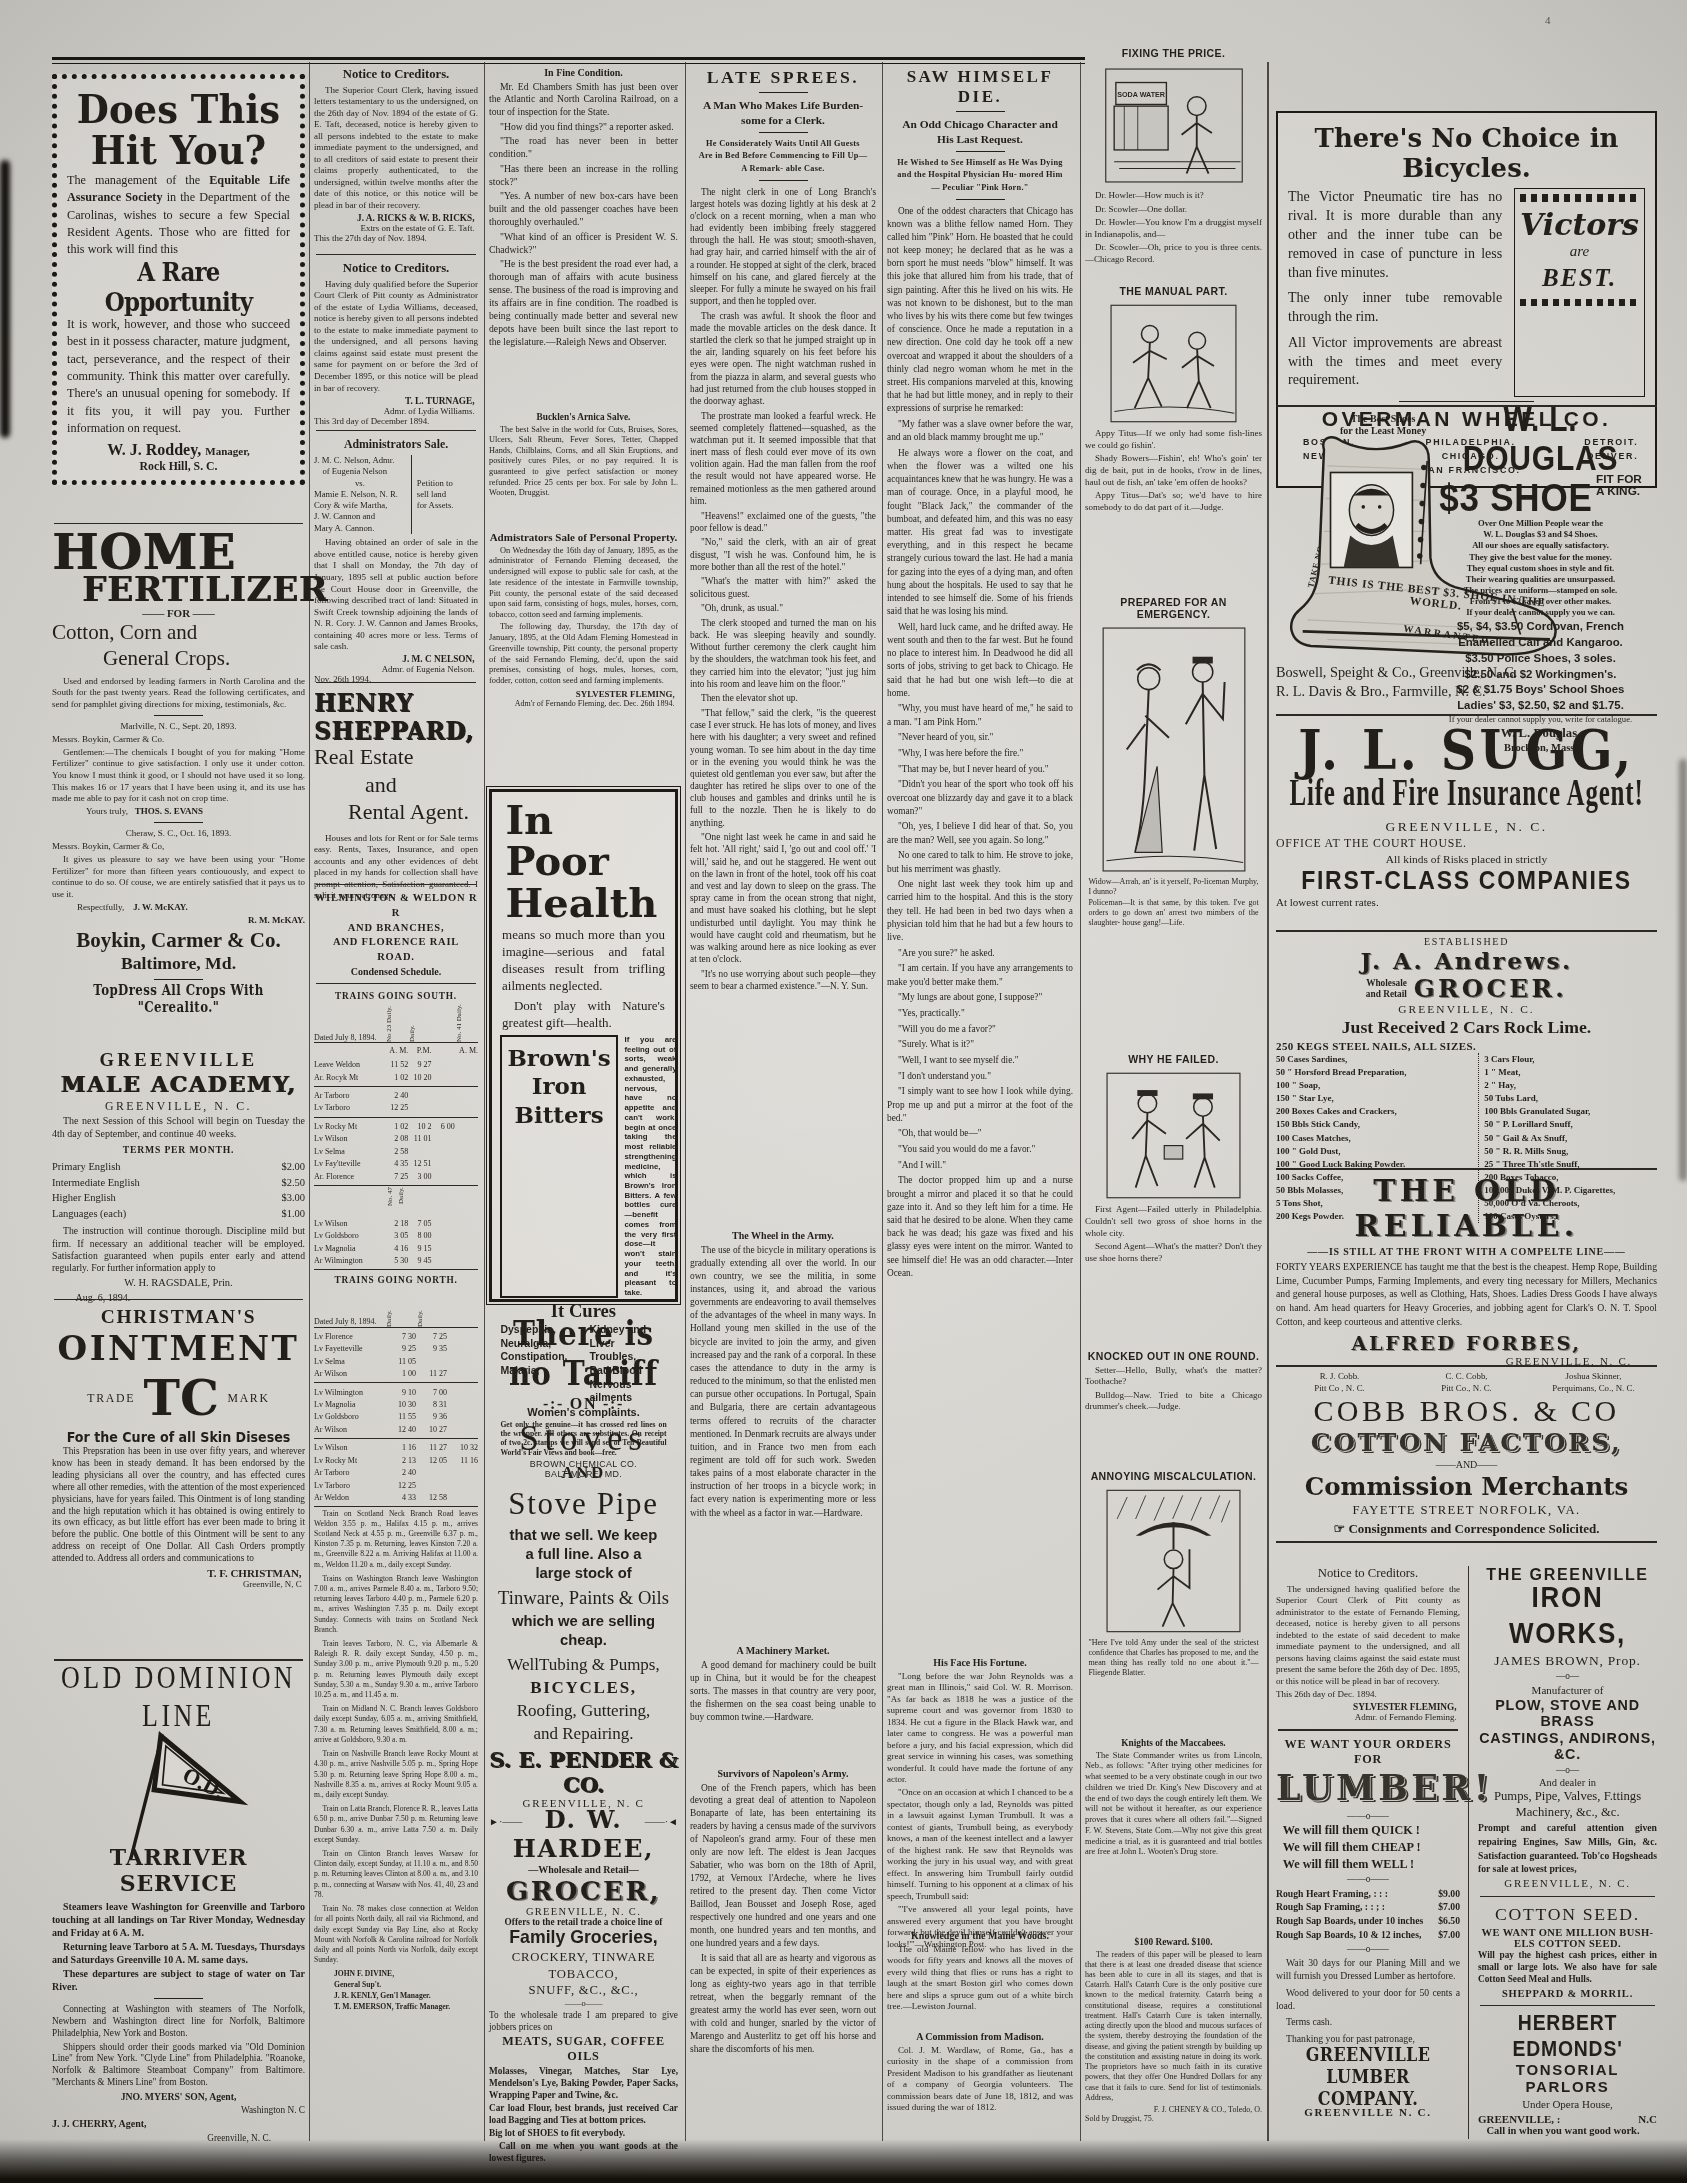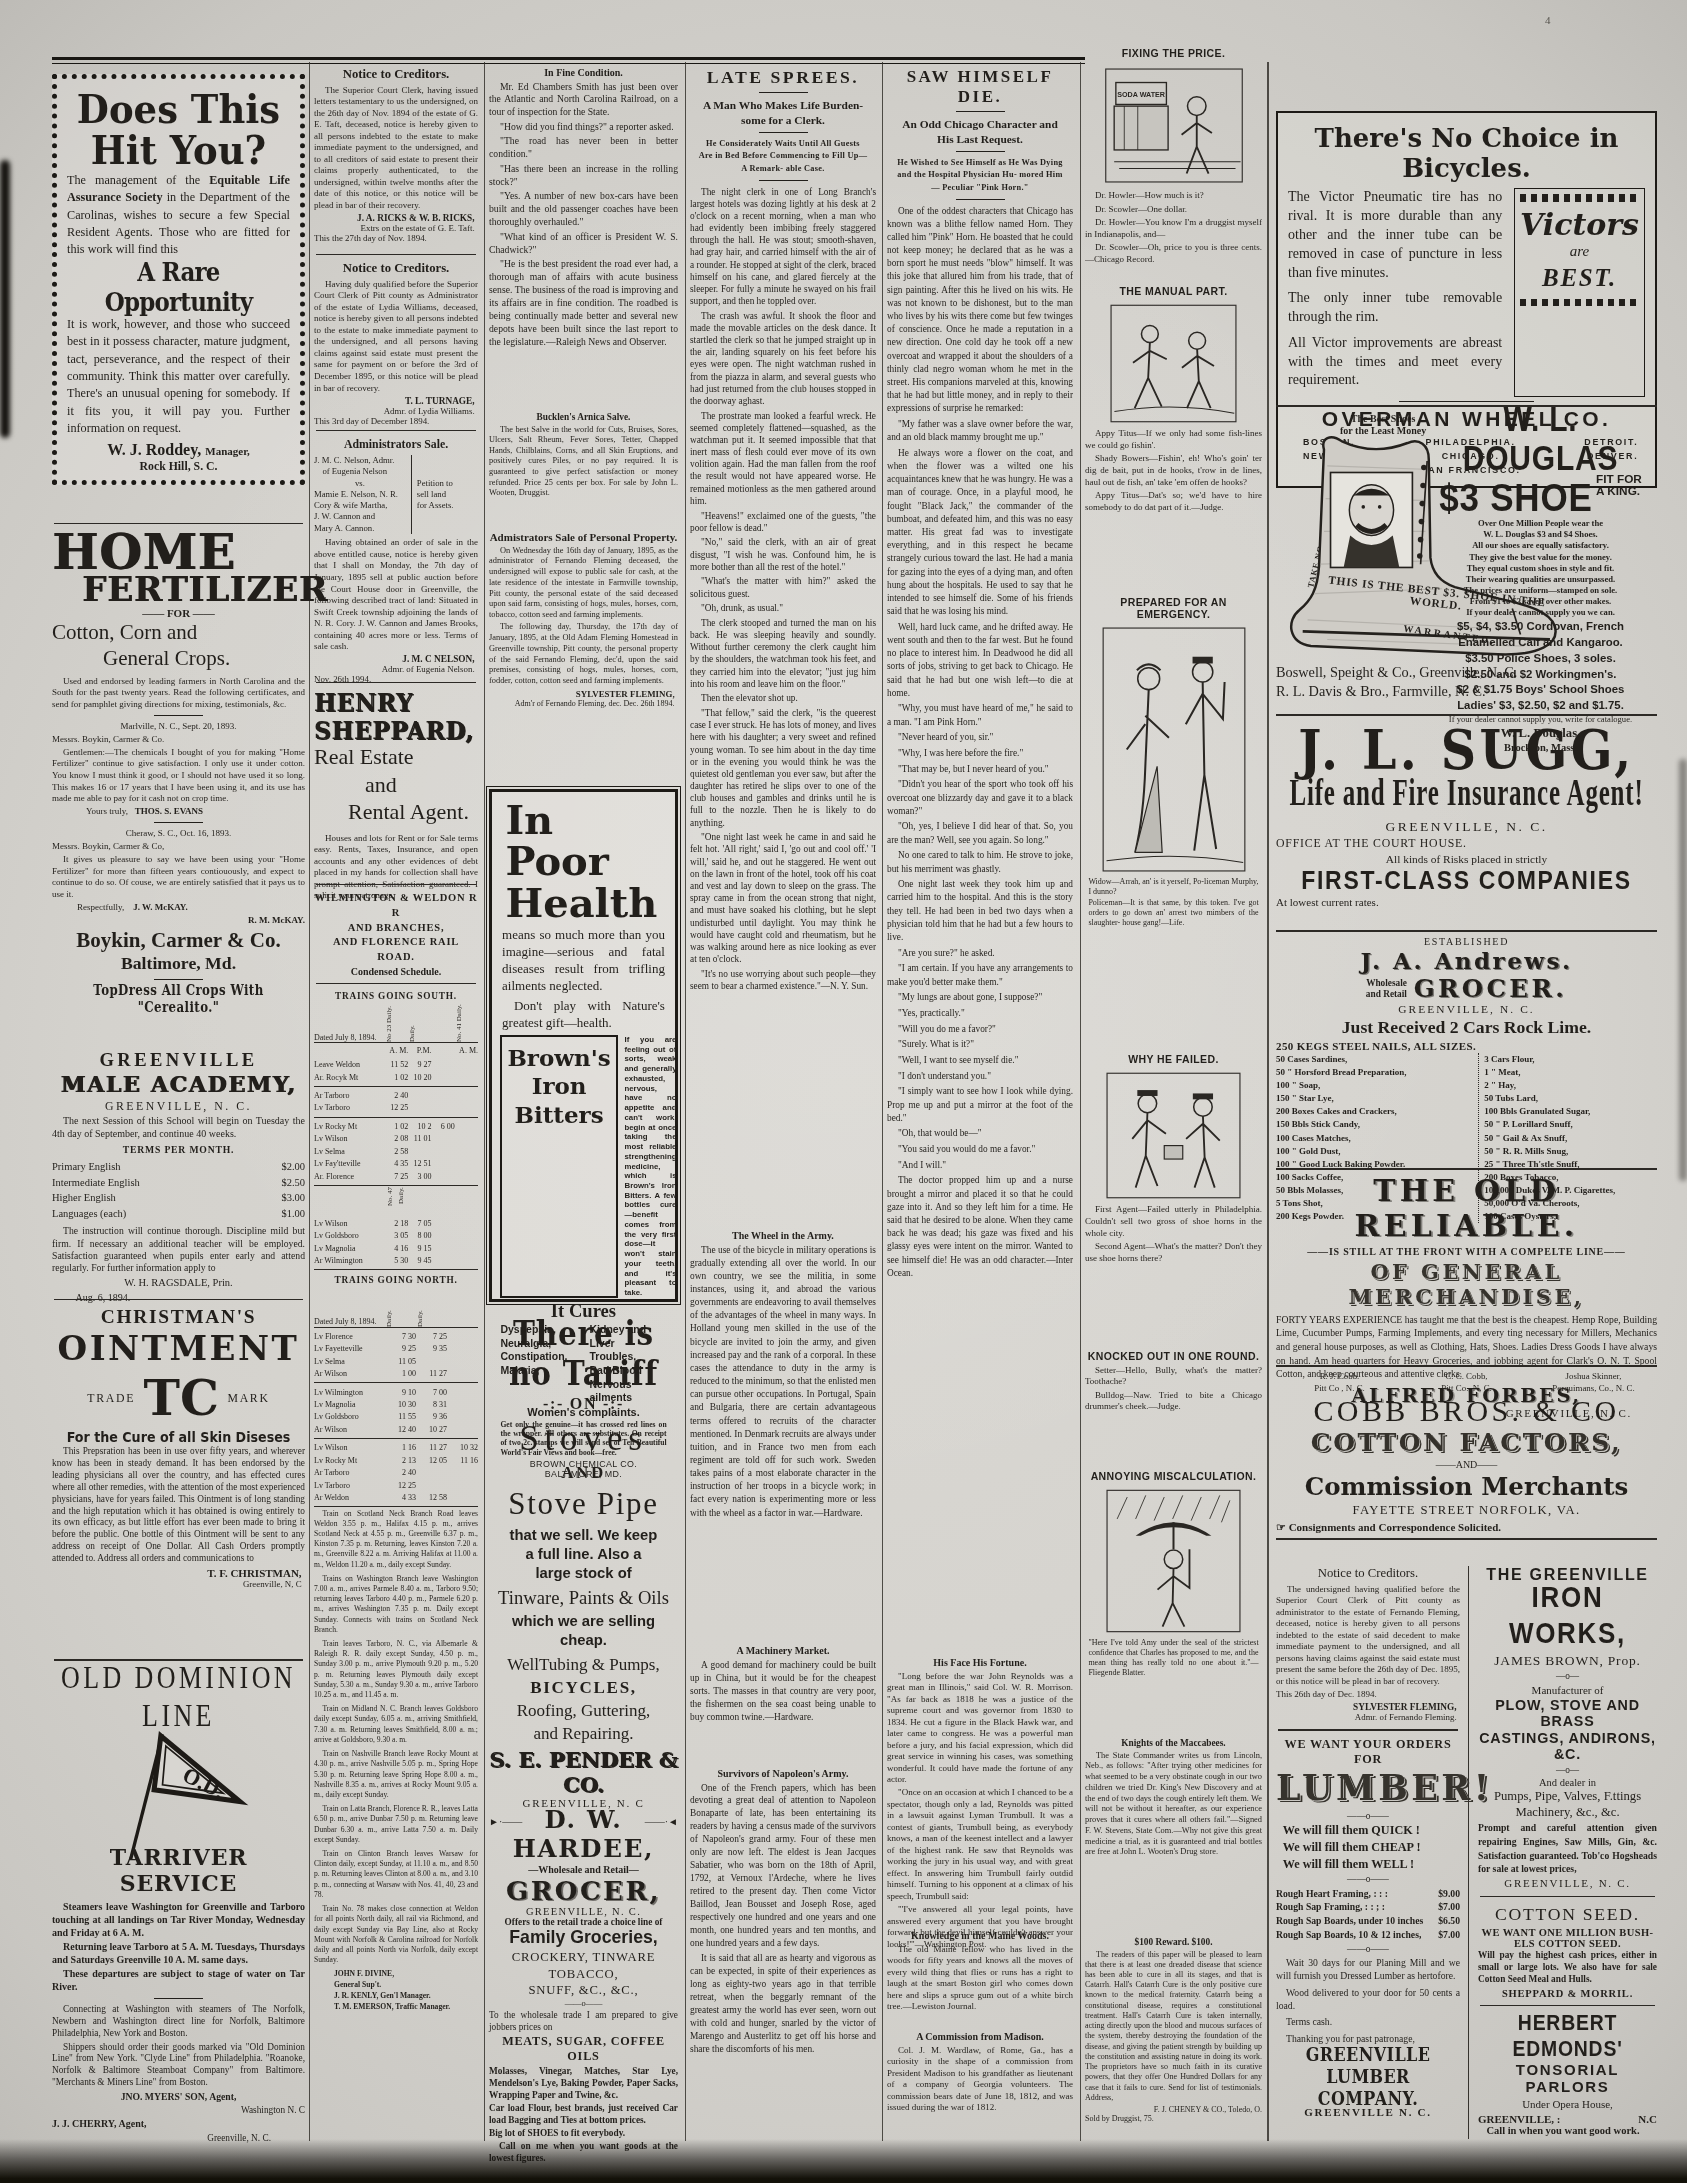"OF GENERAL MERCHANDISE," p.genmerch { html: <p>OF GENERAL MERCHANDISE,</p> -> none }
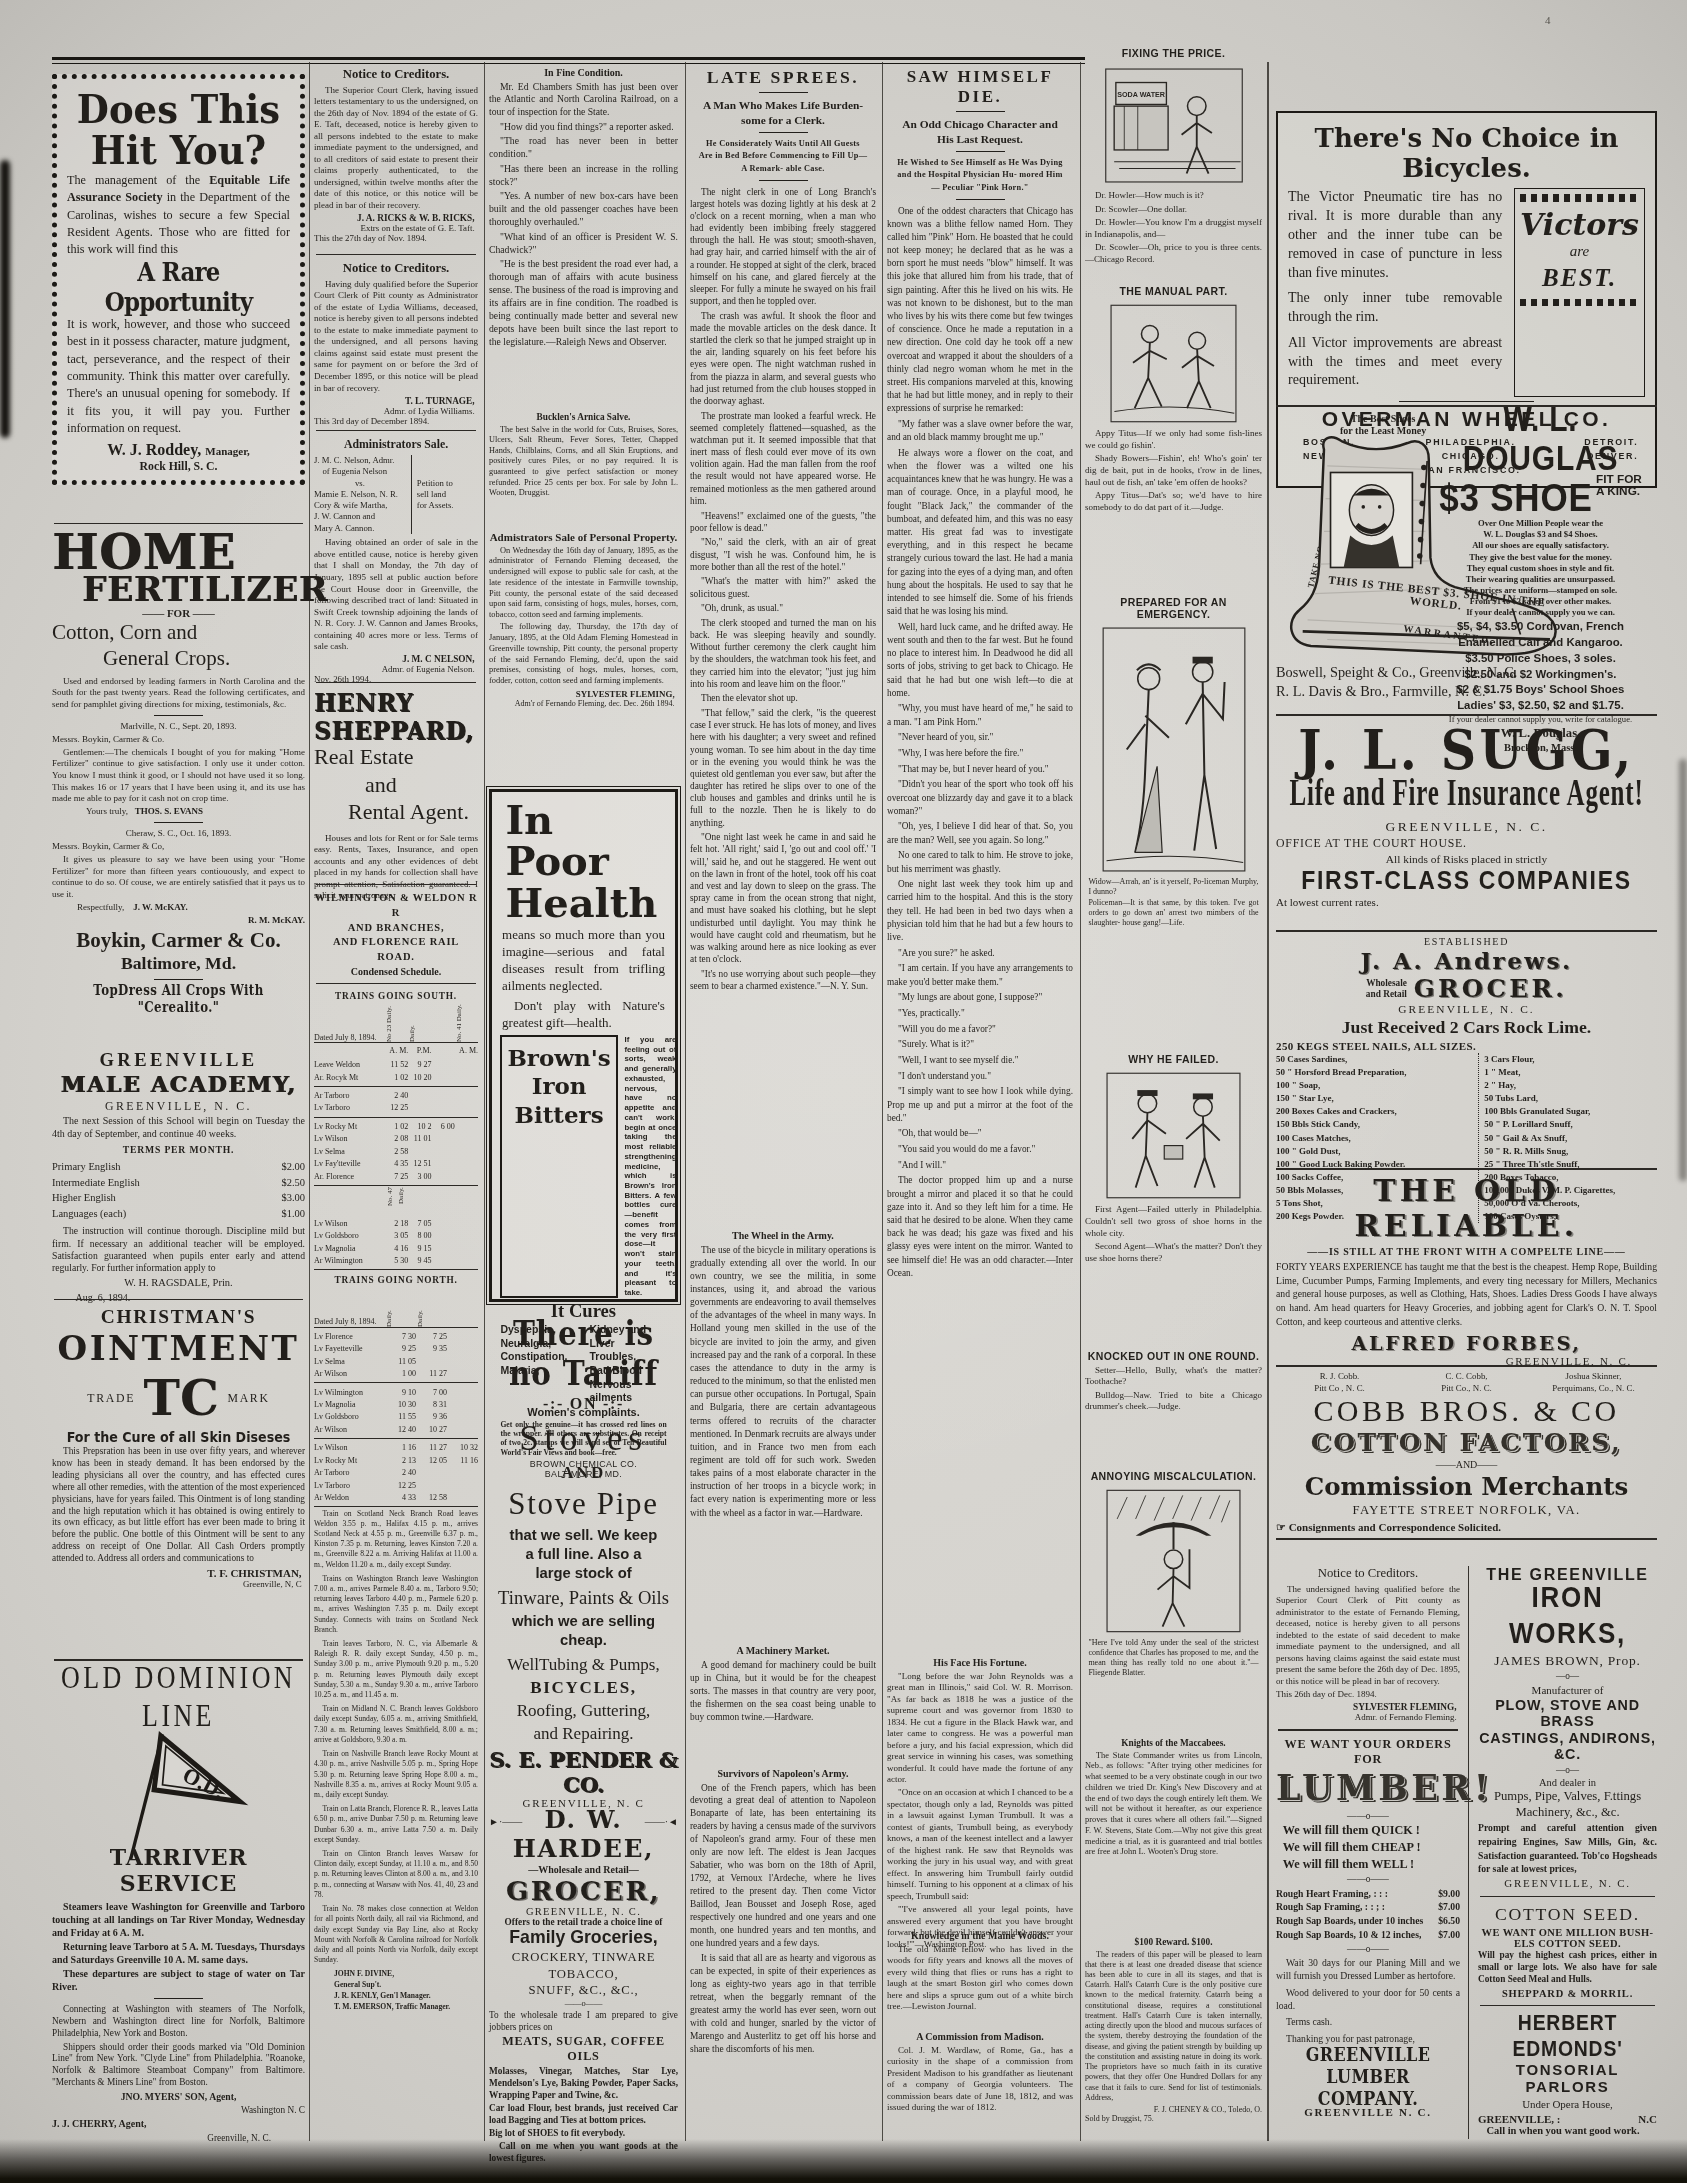"☞ Consignments and Correspondence" .consign { font-size: 11px -> 13px; text-align: left -> center }
